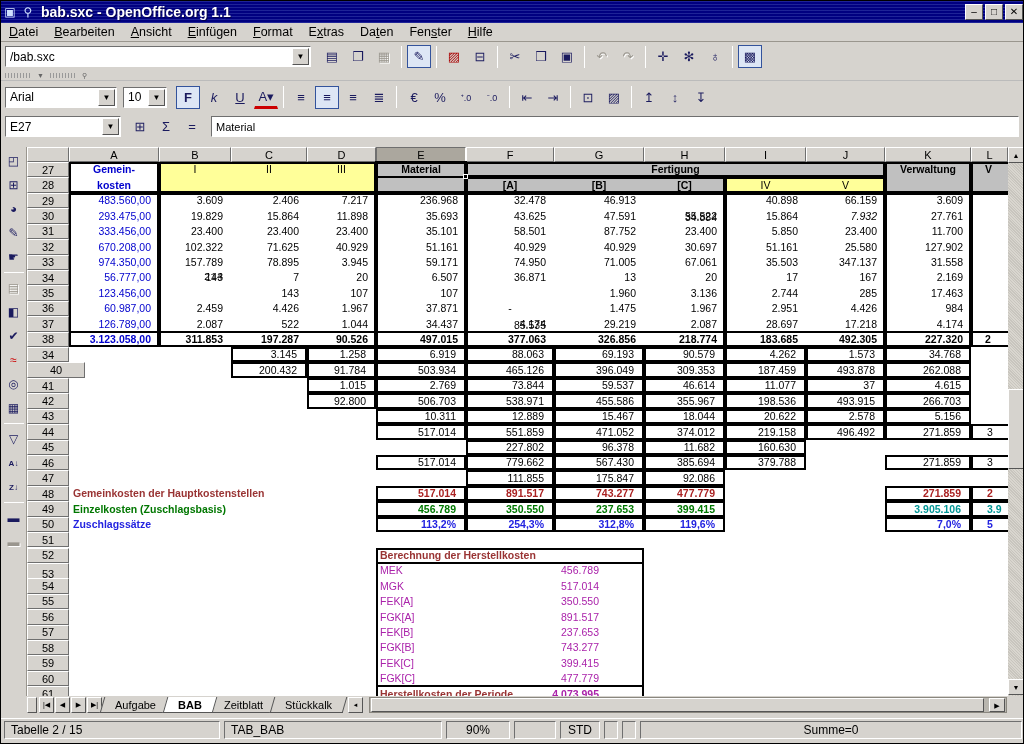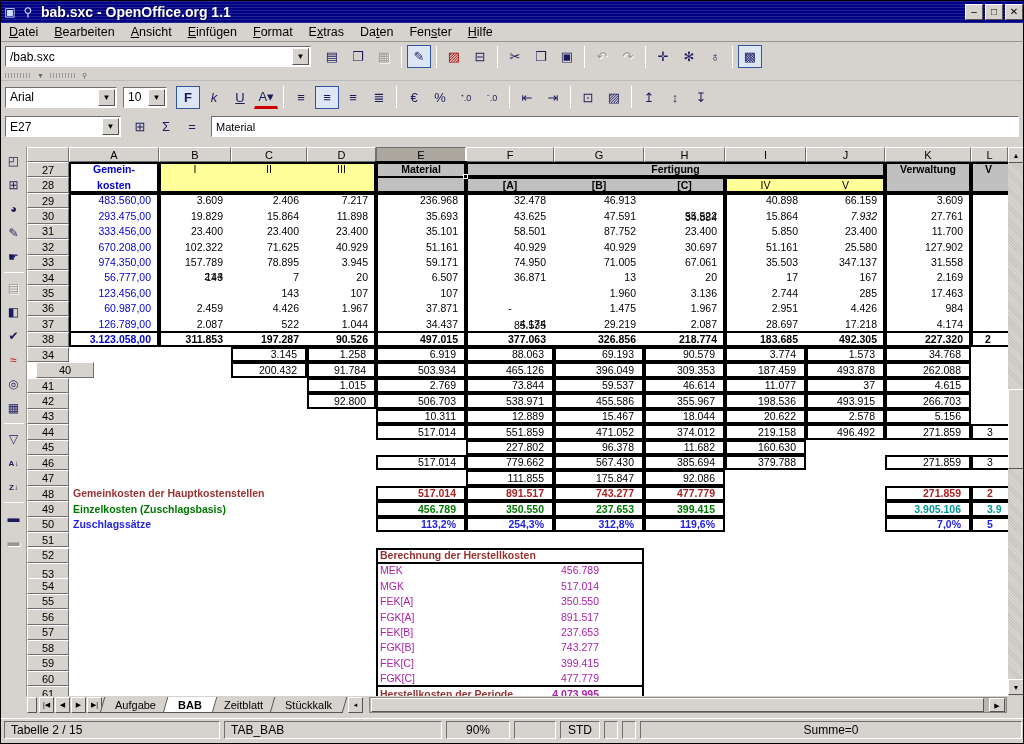"3.774" div.cell { text: 3.774 -> 4.262 }
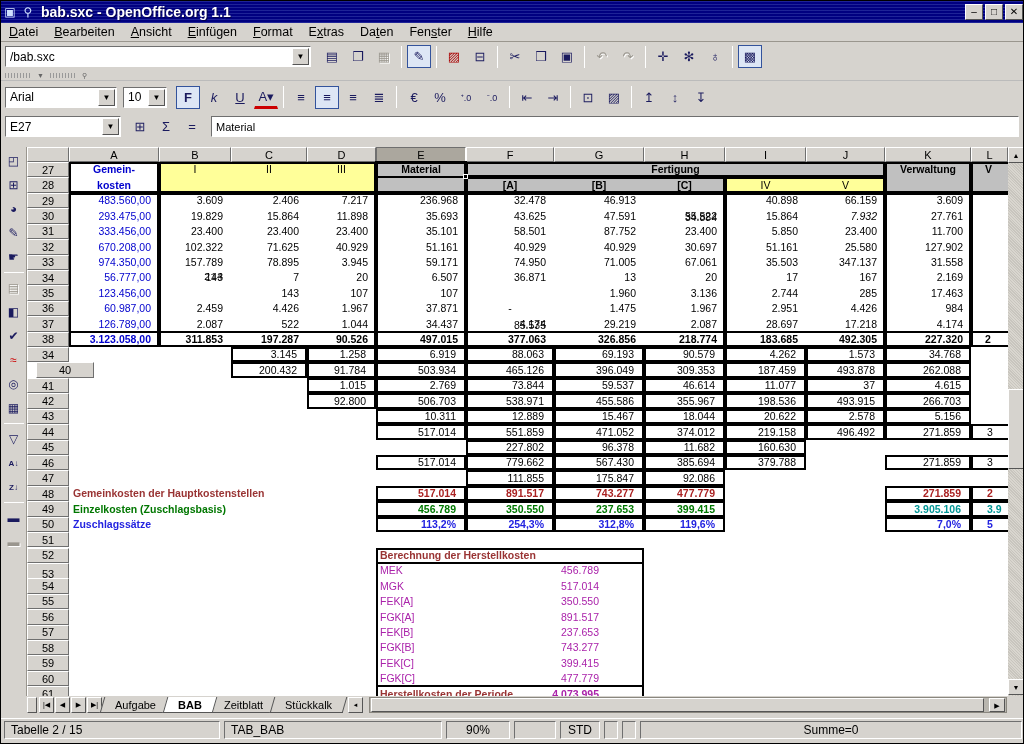"40" div.ch { left: 9px -> 0px }
